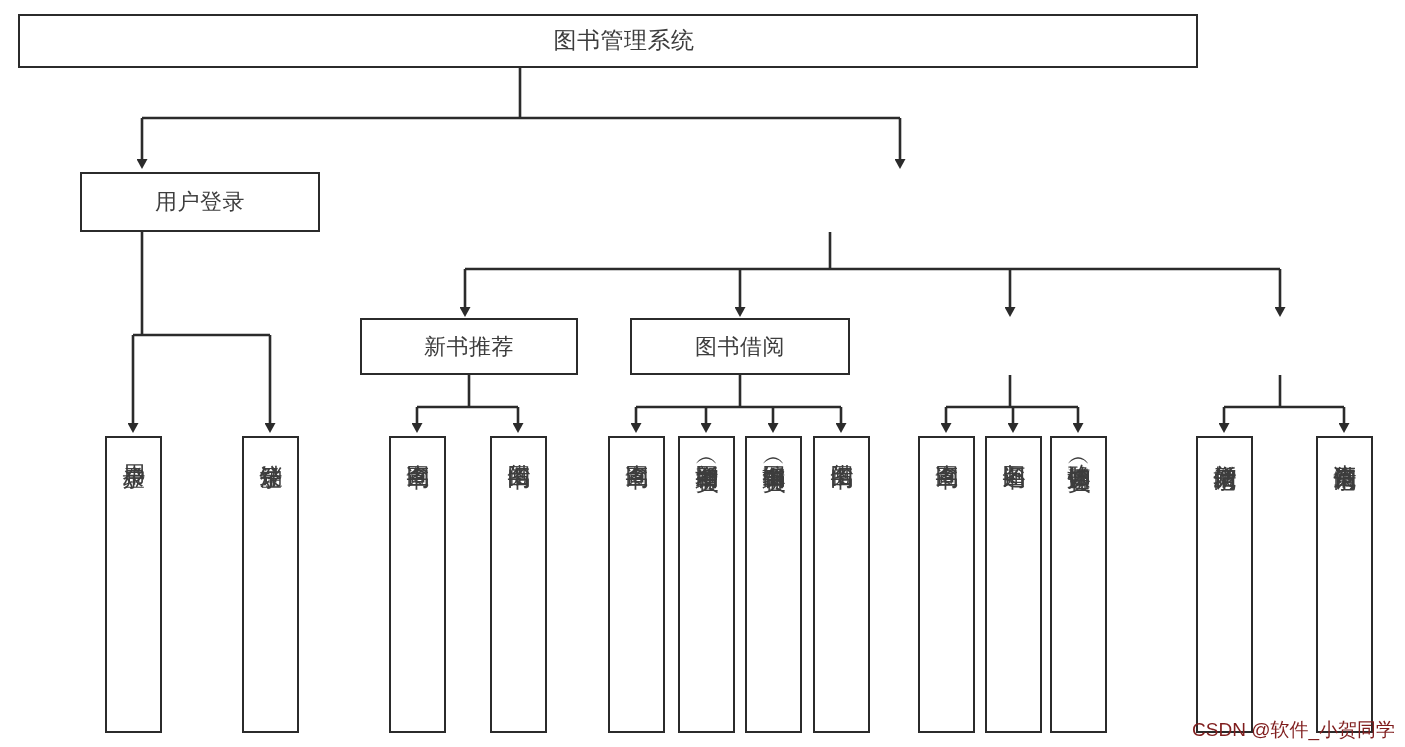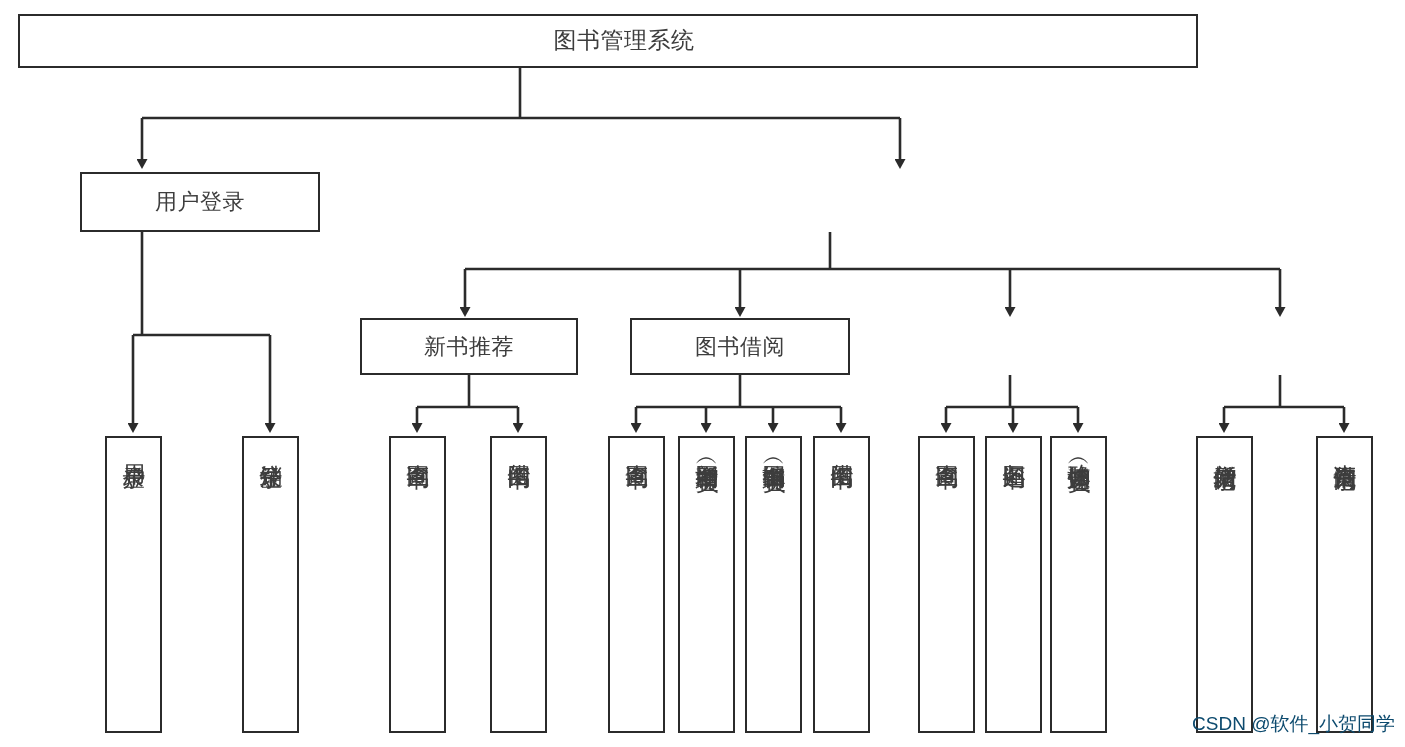"CSDN @软件_小贺同学" #watermark { bottom: 10px -> 4px; color: #0c4a6e -> #7f1d1d }
